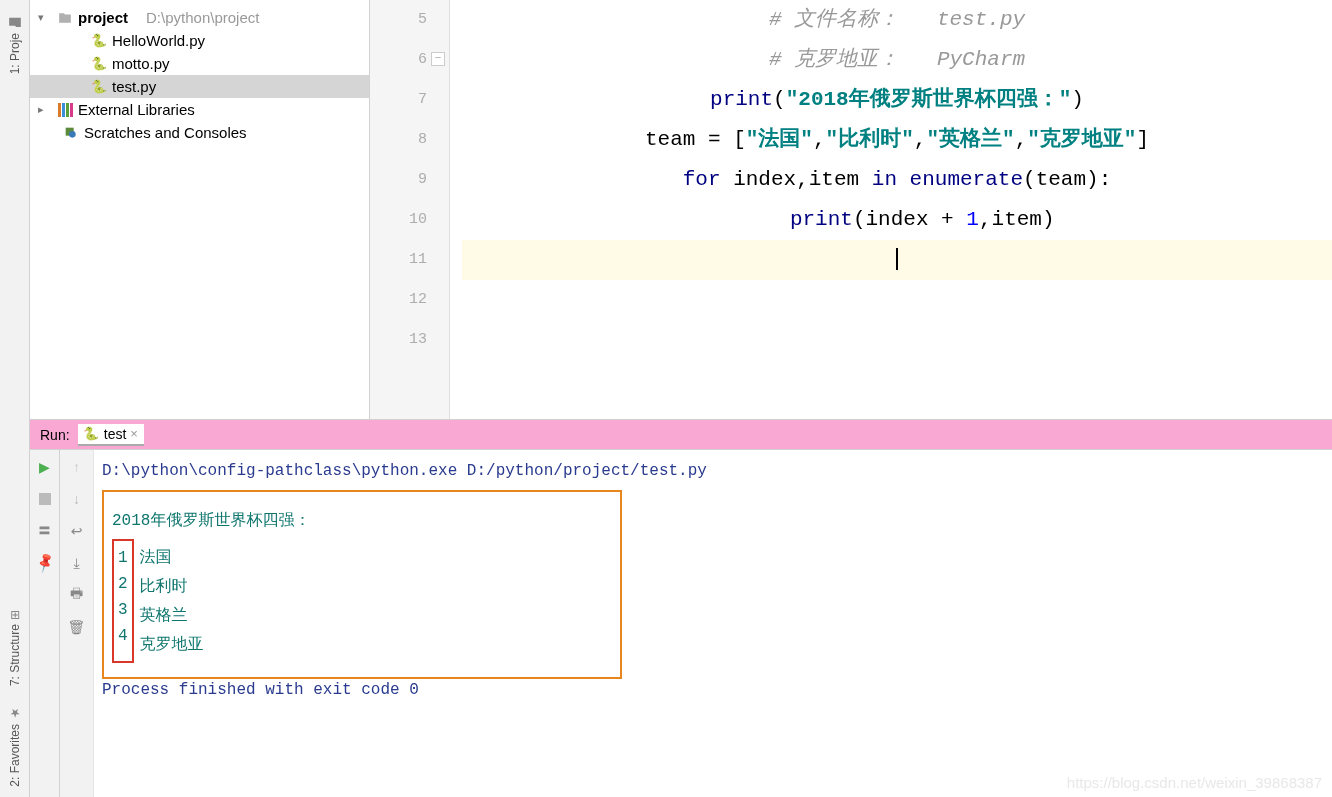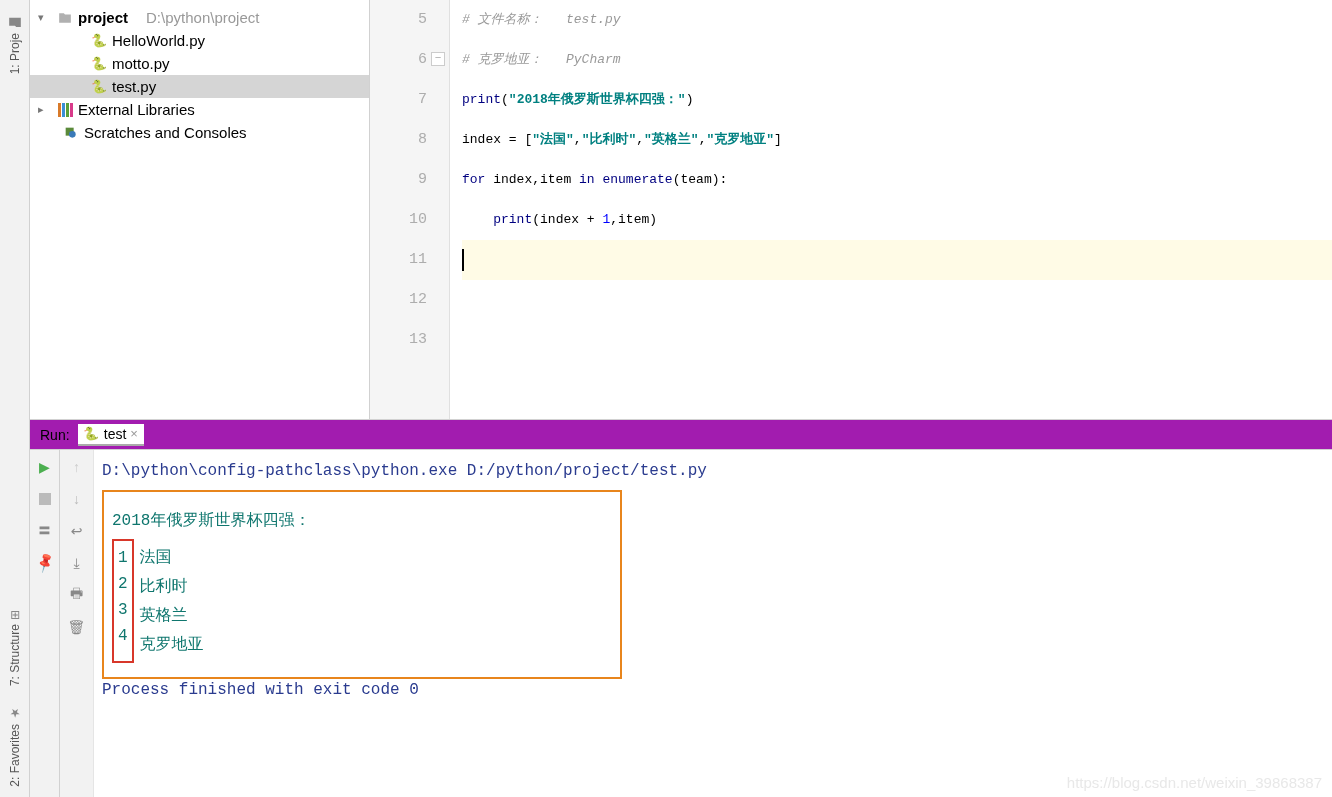"# 文件名称： test.py" .code-area { font-size: 13px -> 21px; text-align: none -> center }
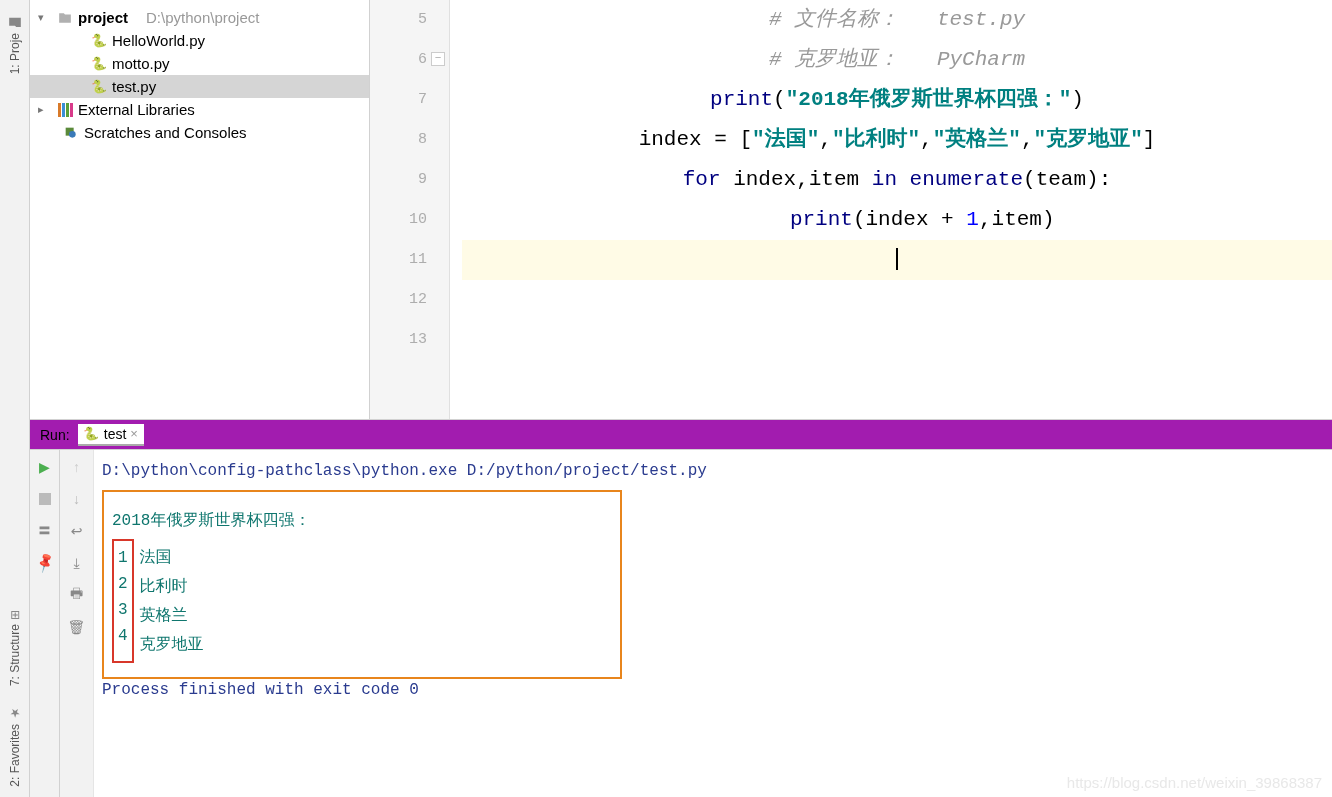"index = [" span.c-ident { text: index -> team }
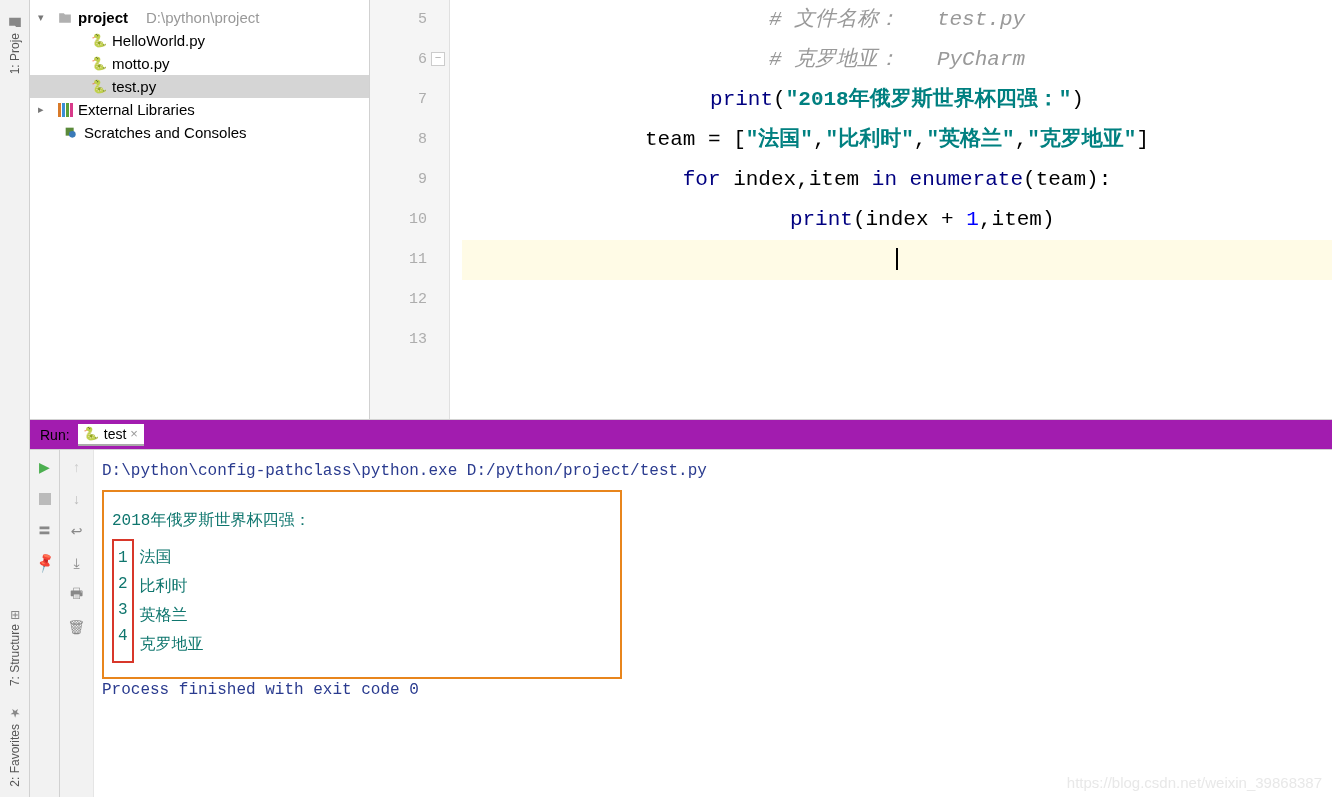"Run:" .run-header { background: #a21caf -> #f9a8d4 }
